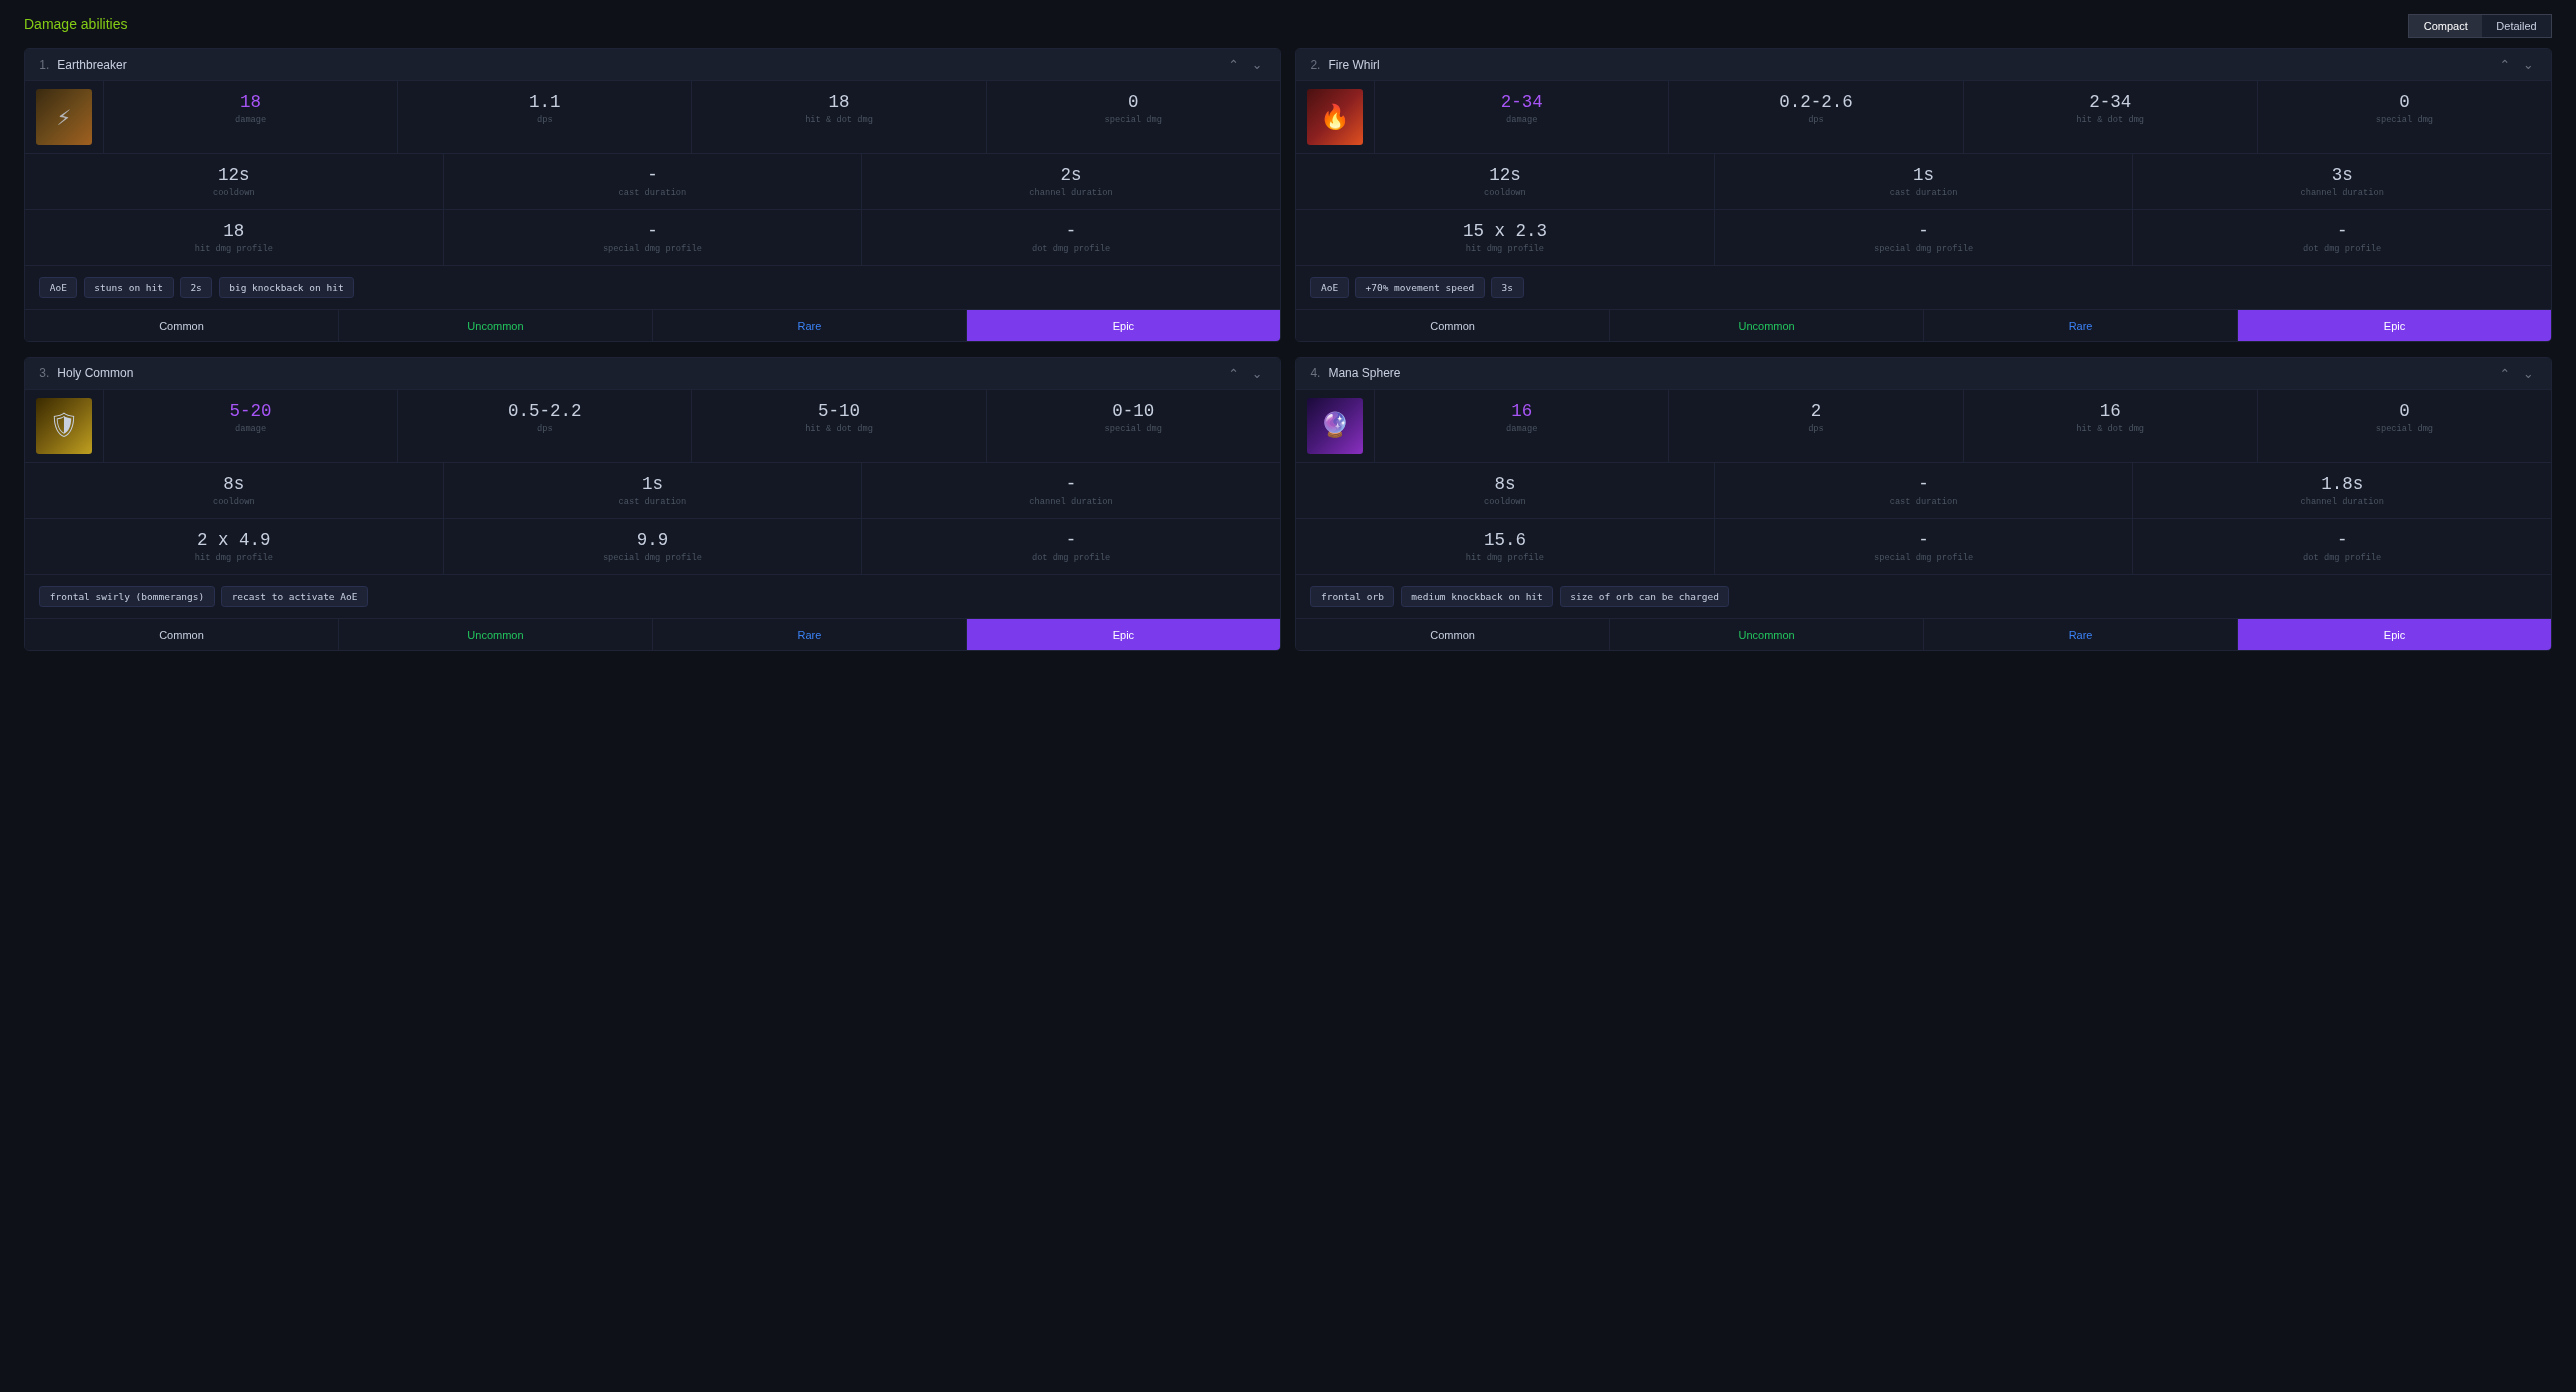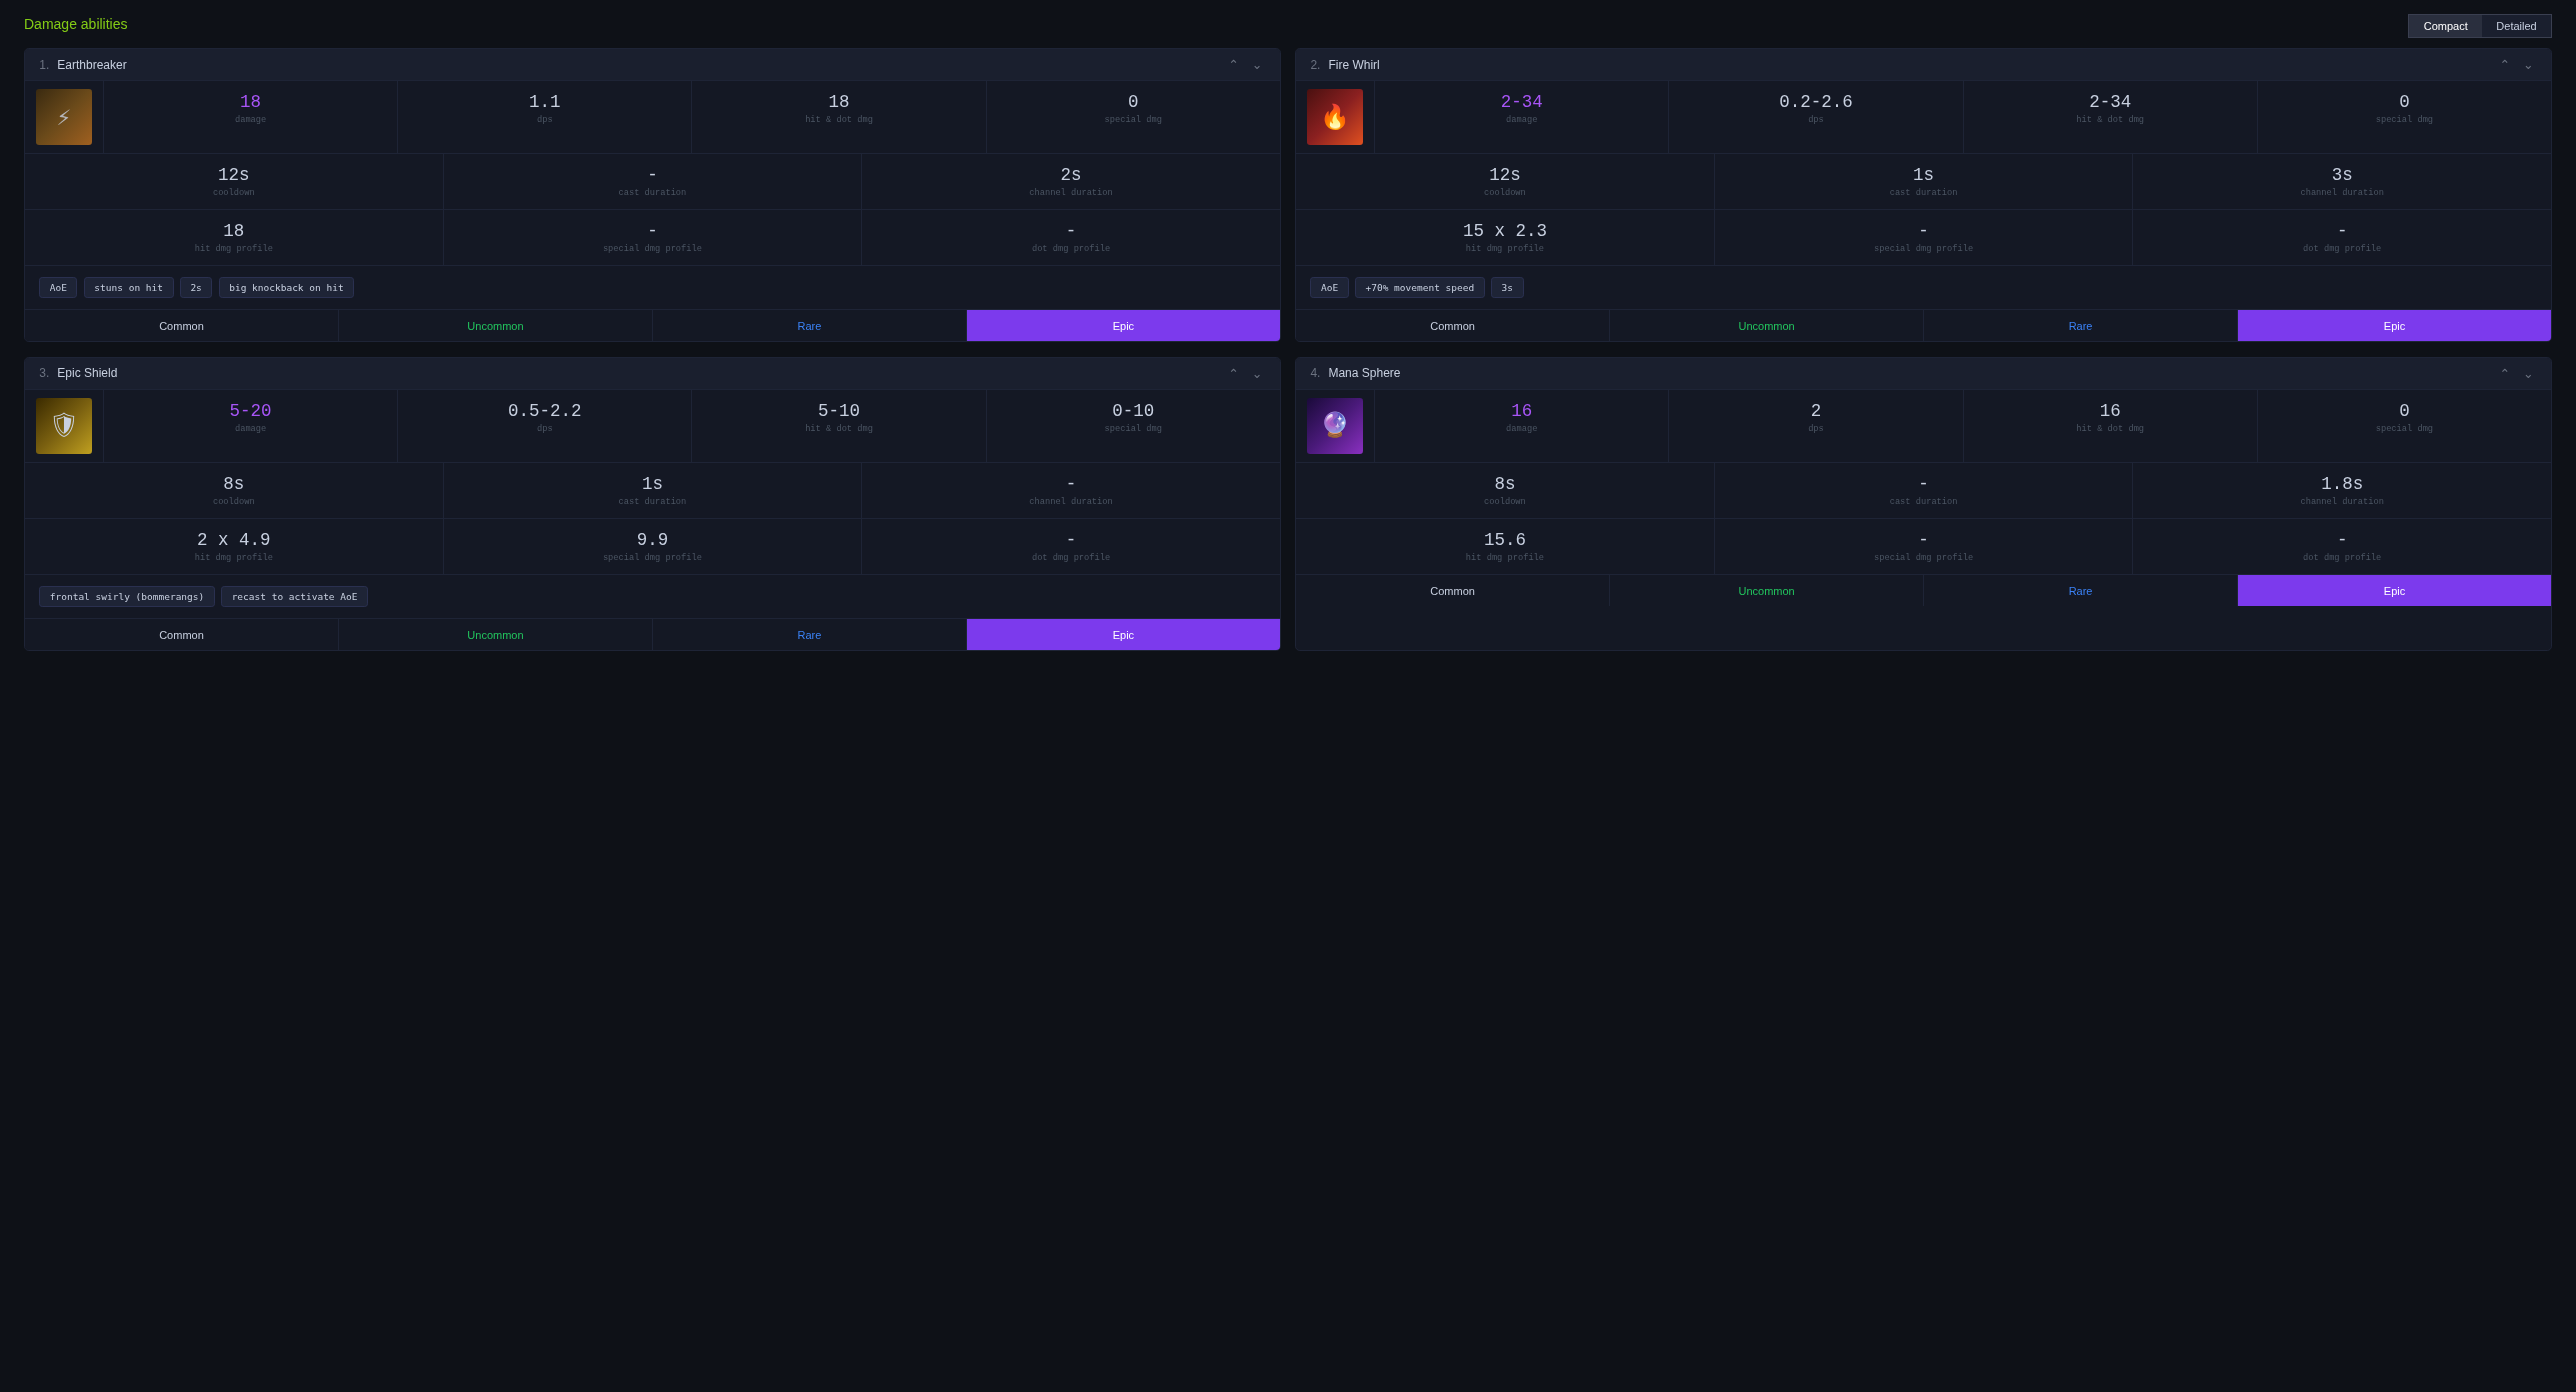"Epic Shield" span.card-header-title { text: Epic Shield -> Holy Common }
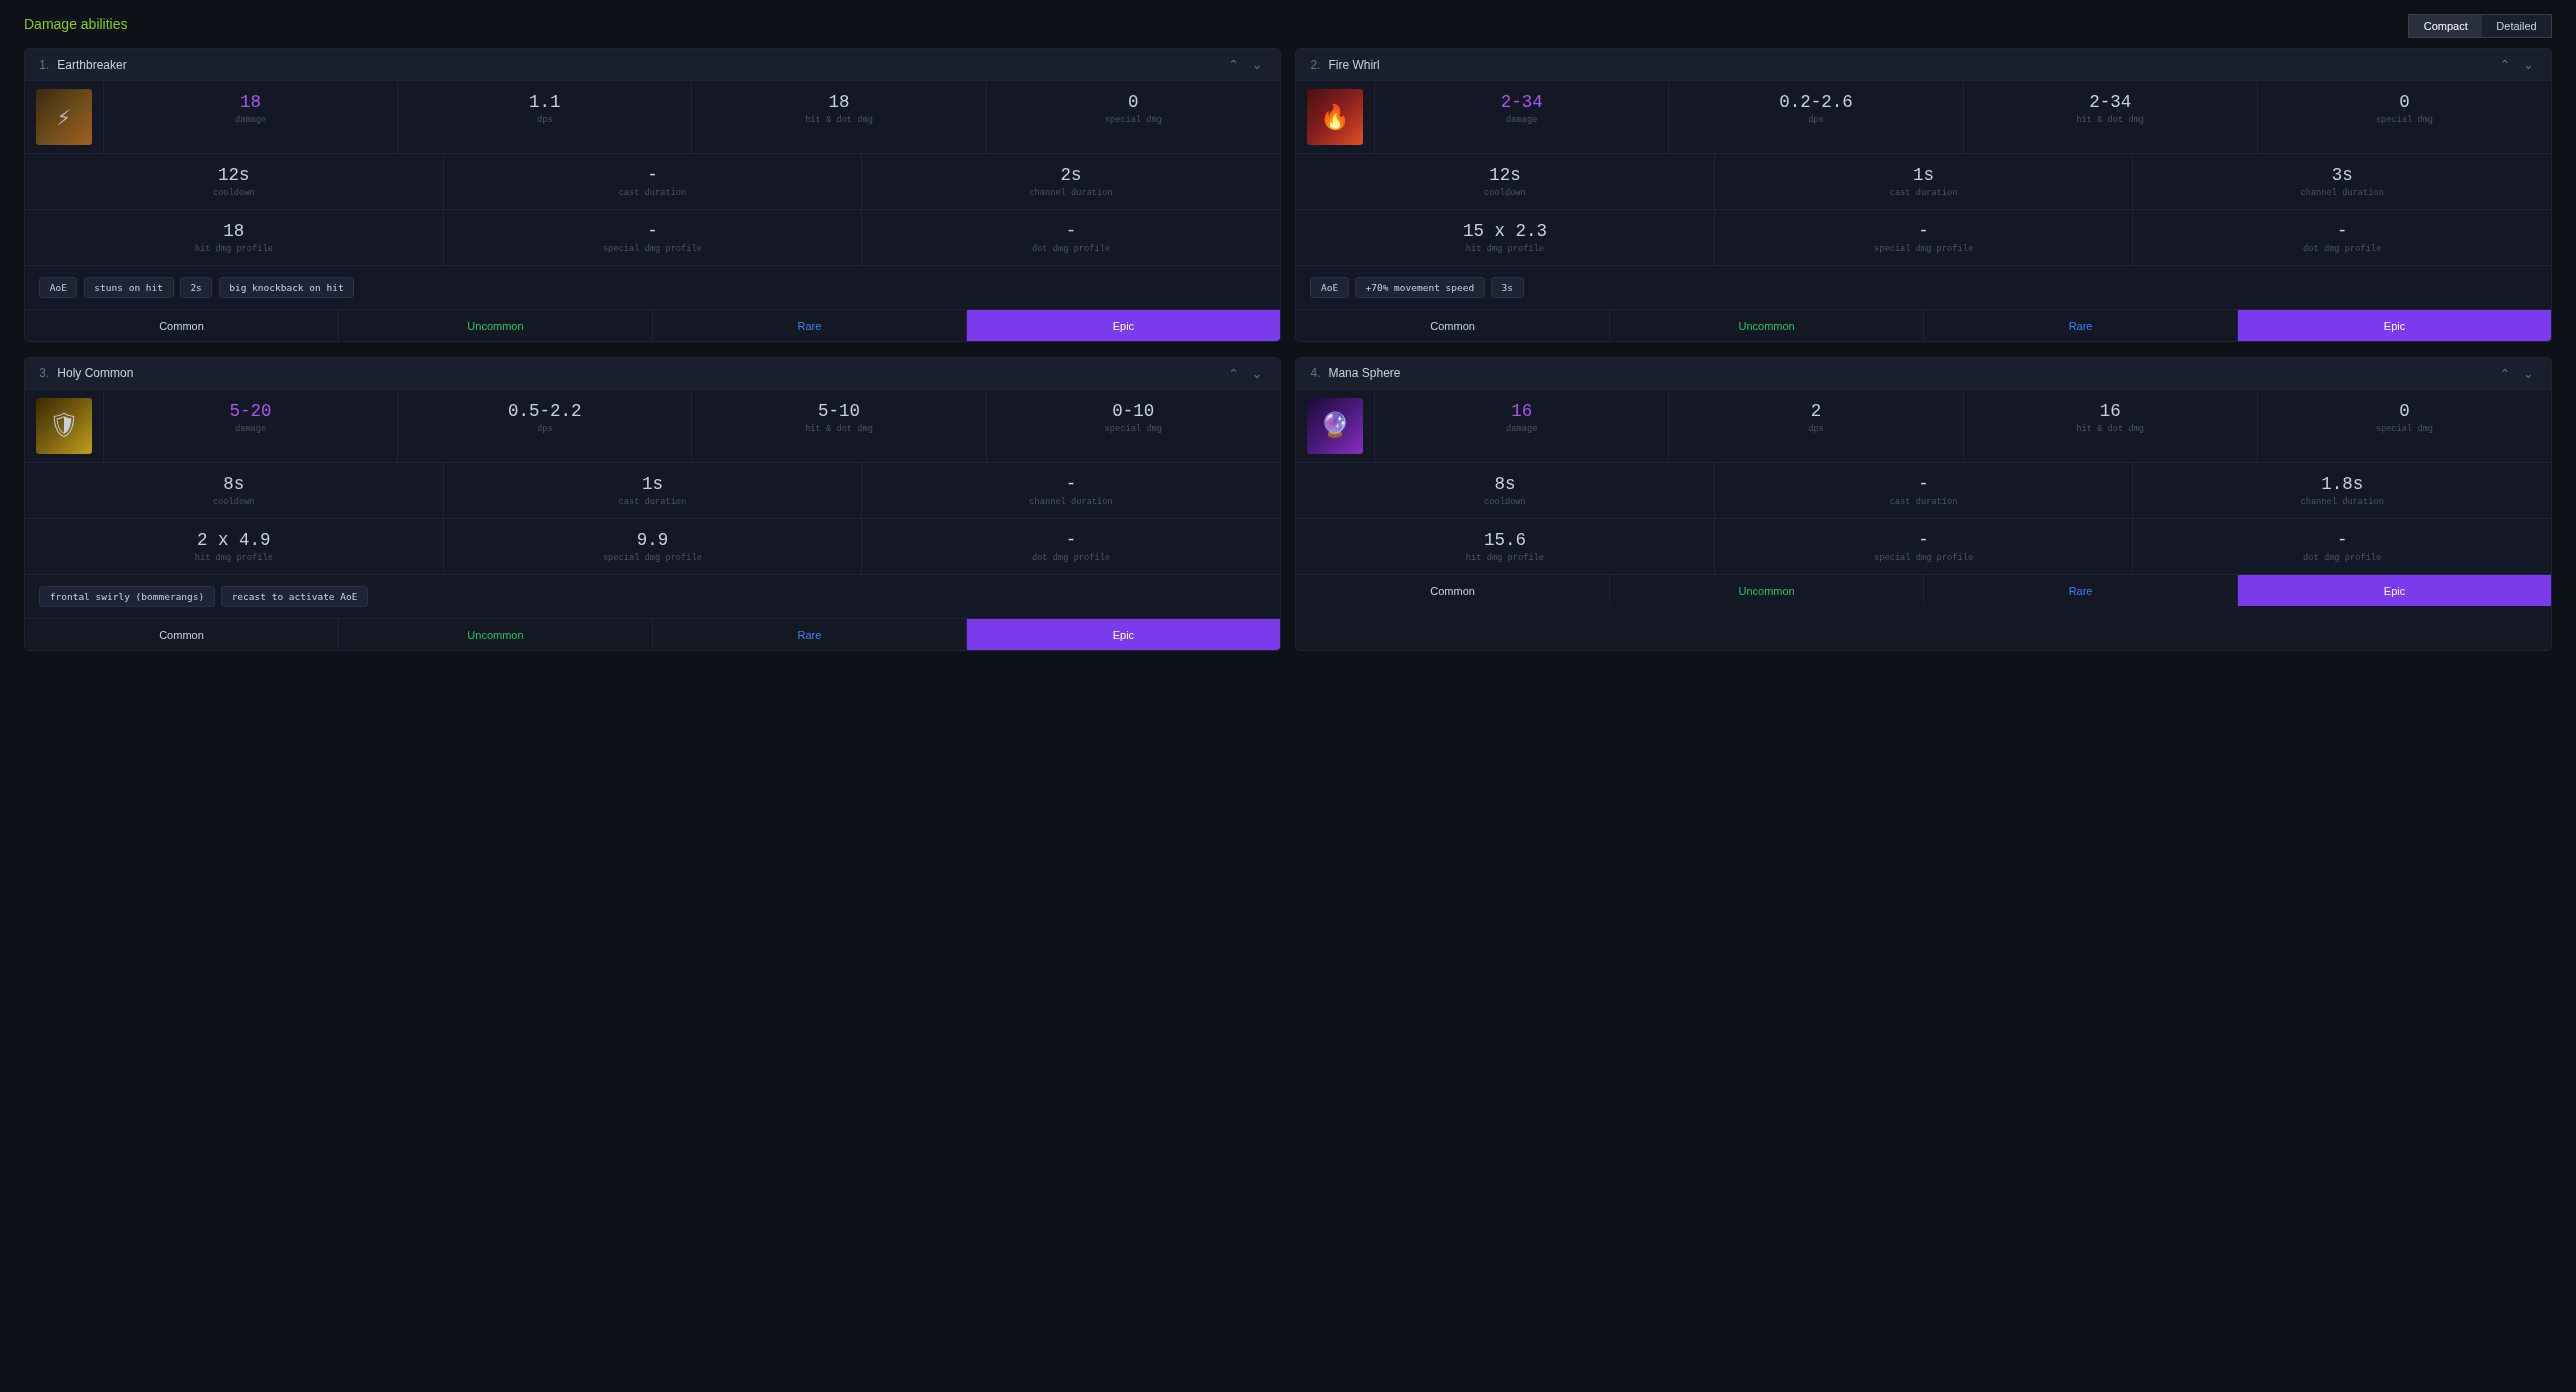"frontal orb" div.tags-row { html: none -> <div> <span>frontal orb</span> <span>medium knockback on hit</span> <span>size of orb can be charged</span> </div> }
